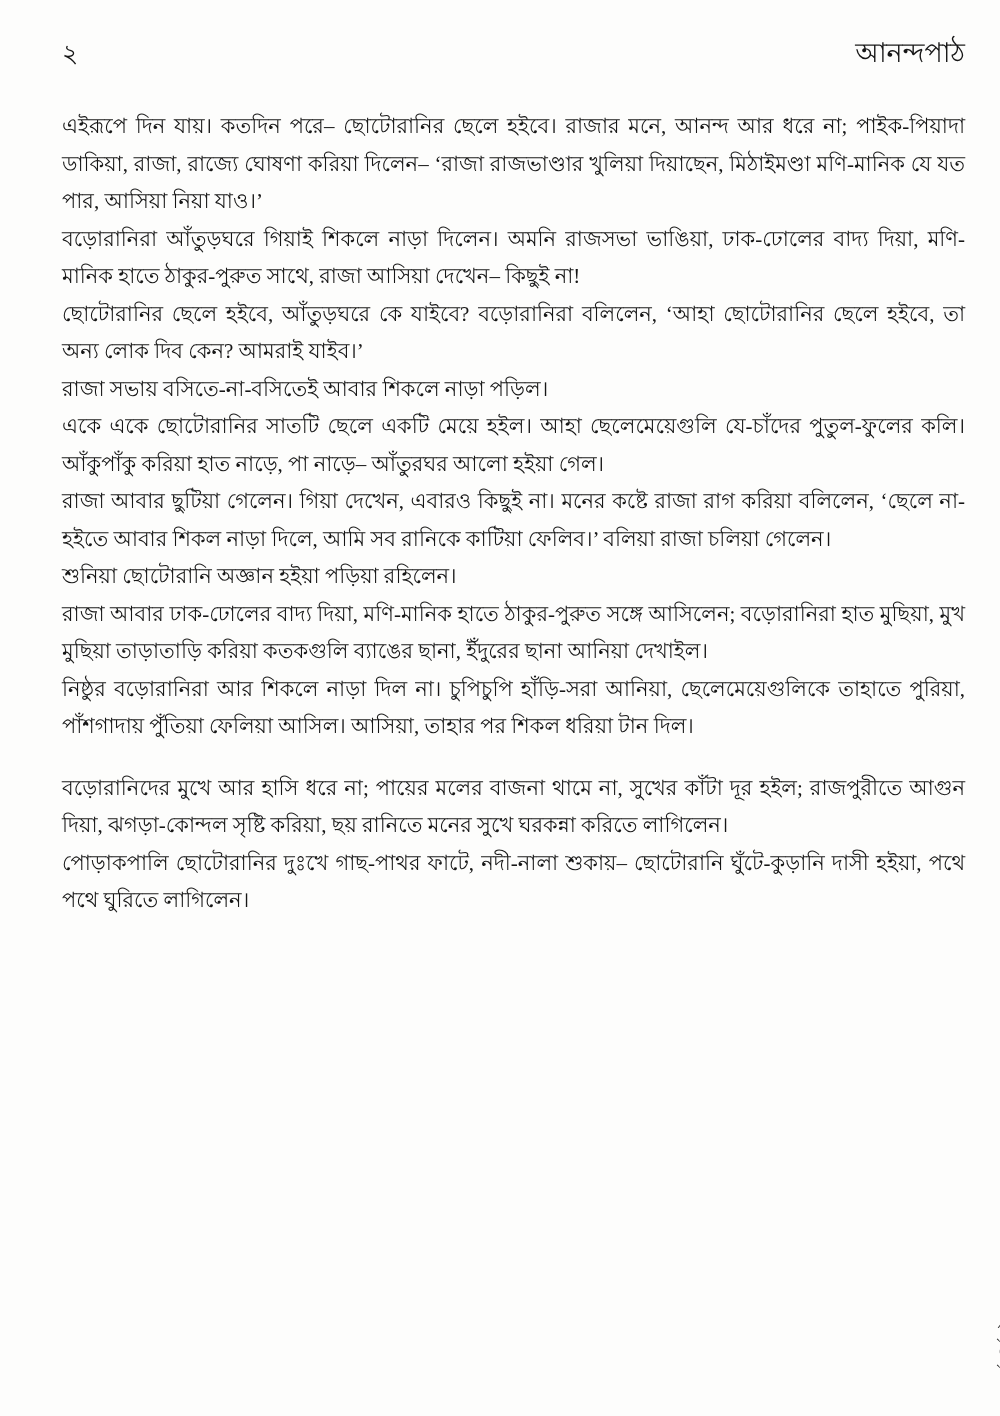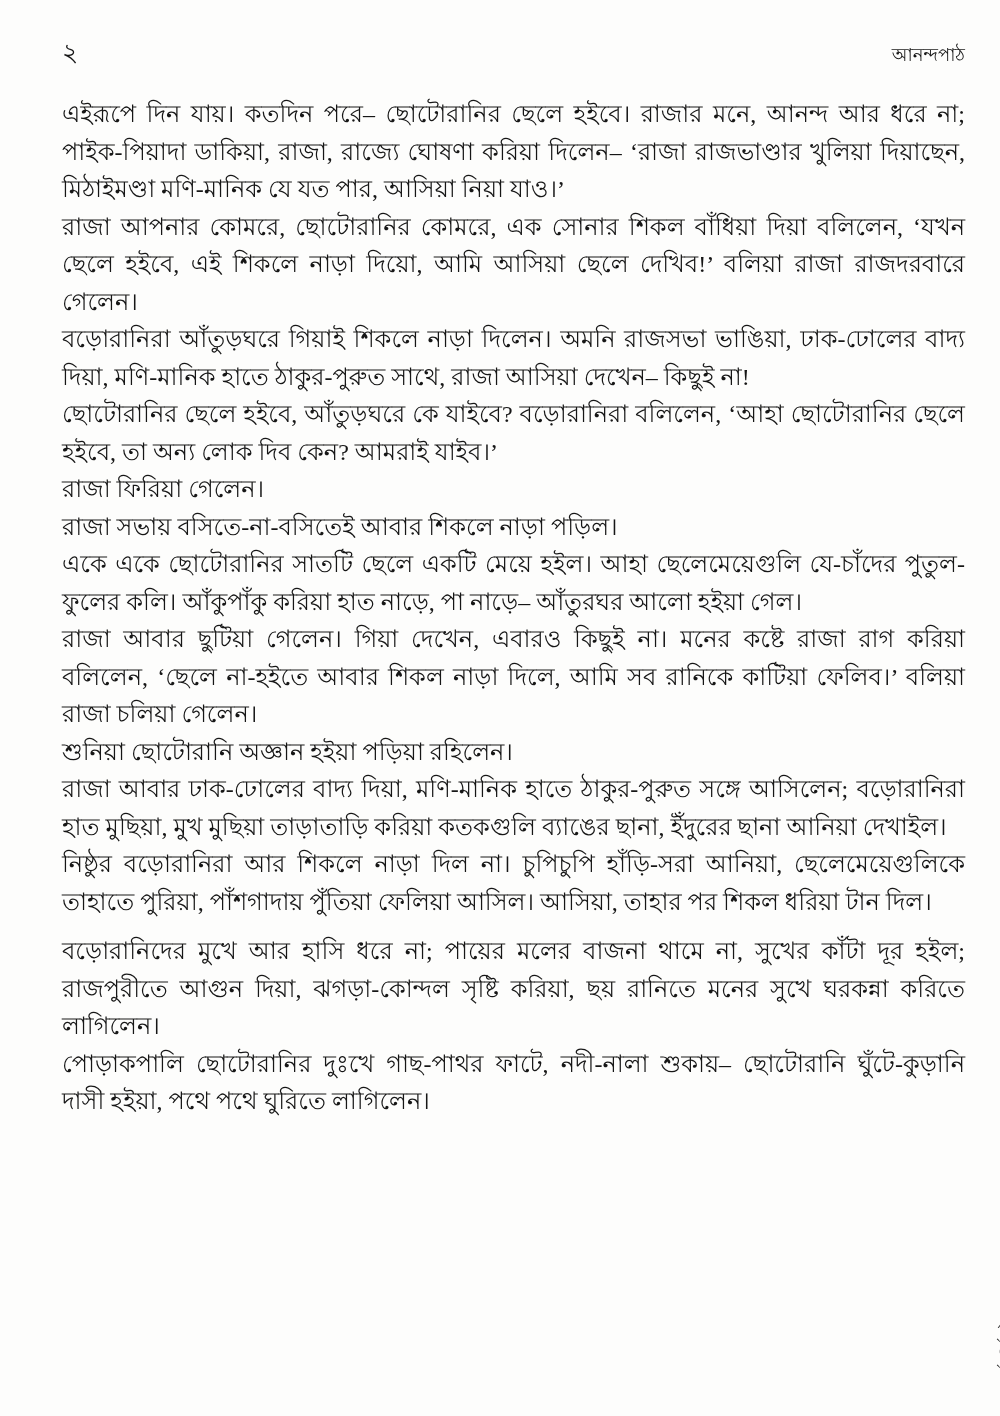"আনন্দপাঠ" .header-title { font-size: 18px -> 27px }
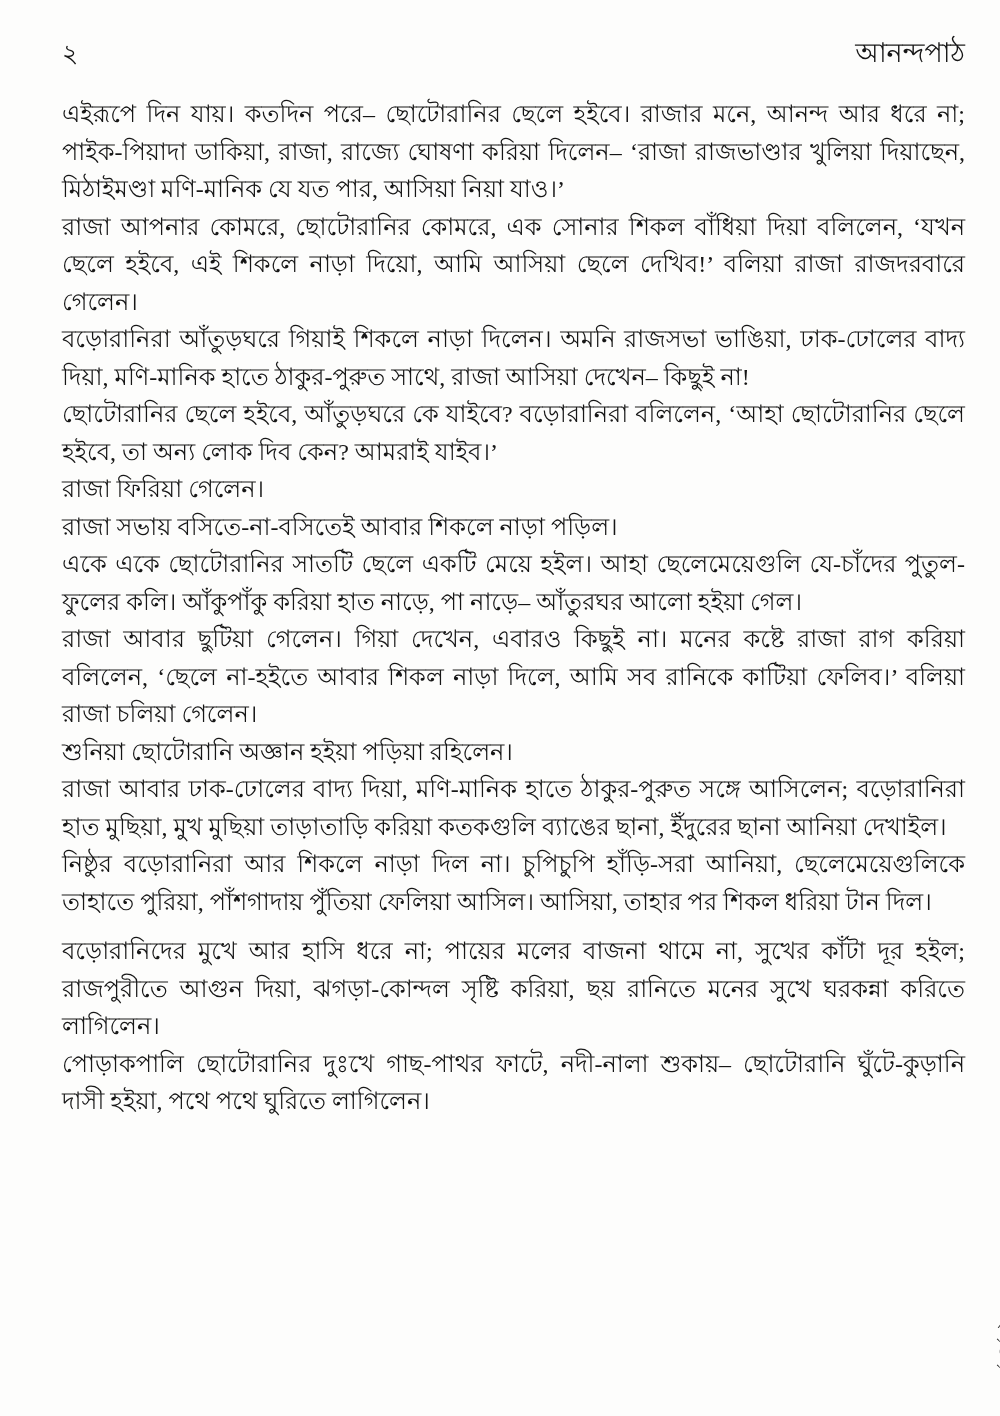"এইরূপে দিন যায়। কতদিন পরে–" .text-body { font-size: 24px -> 21px; top: 96px -> 108px }
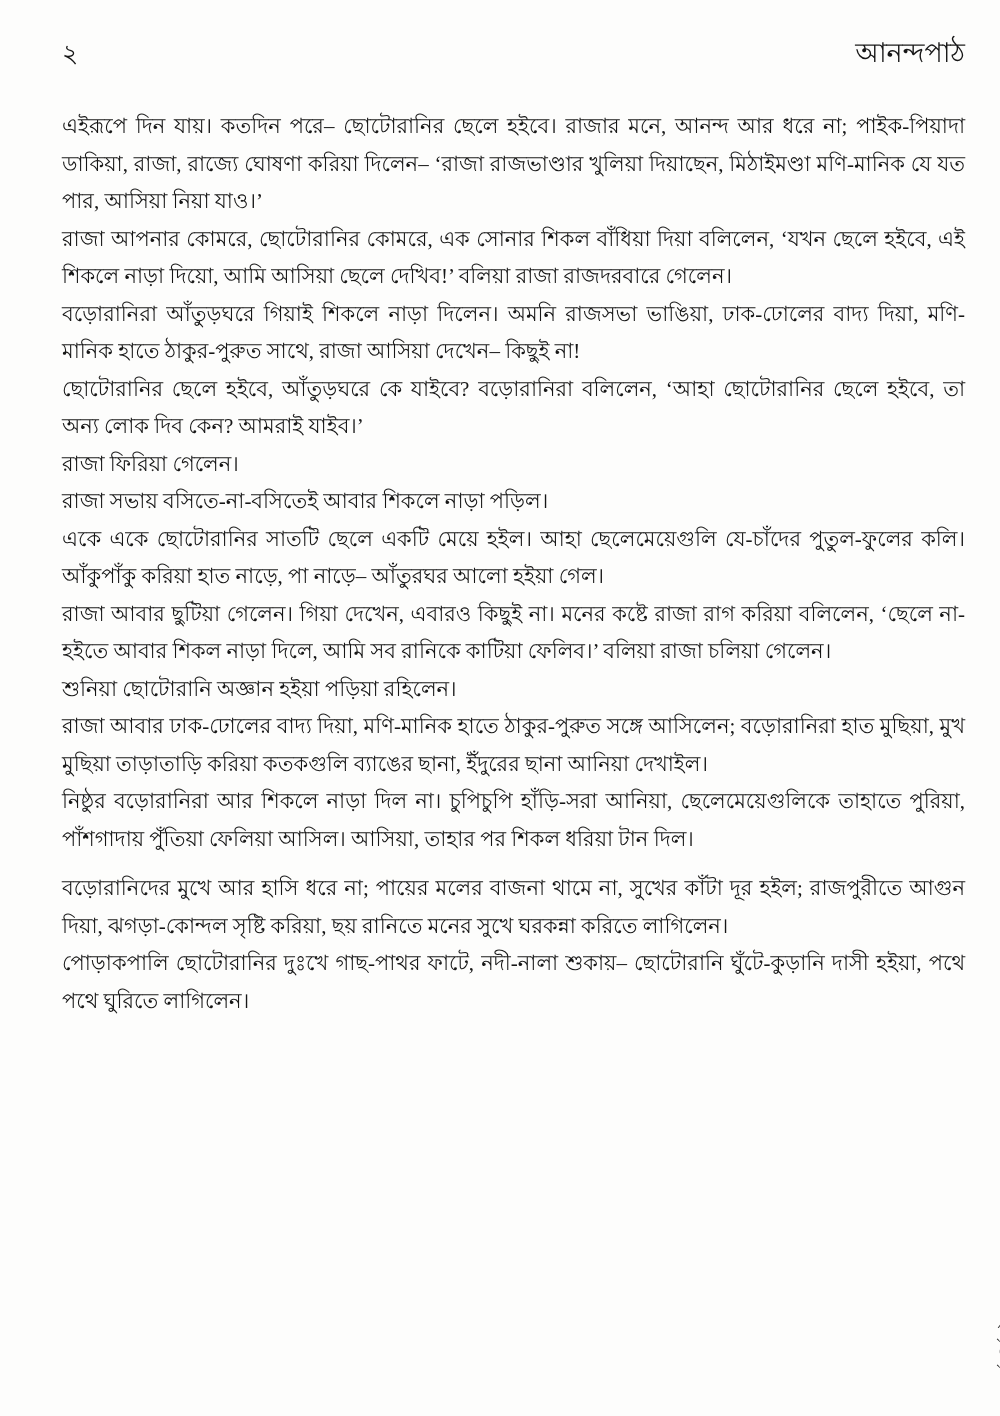"রাজা আপনার কোমরে, ছোটোরানির কোমরে," p { html: <p>রাজা আপনার কোমরে, ছোটোরানির কোমরে, এক সোনার শিকল বাঁধিয়া দিয়া বলিলেন, ‘যখন ছেলে হইবে, এই শিকলে নাড়া দিয়ো, আমি আসিয়া ছেলে দেখিব!’ বলিয়া রাজা রাজদরবারে গেলেন।</p> -> none }
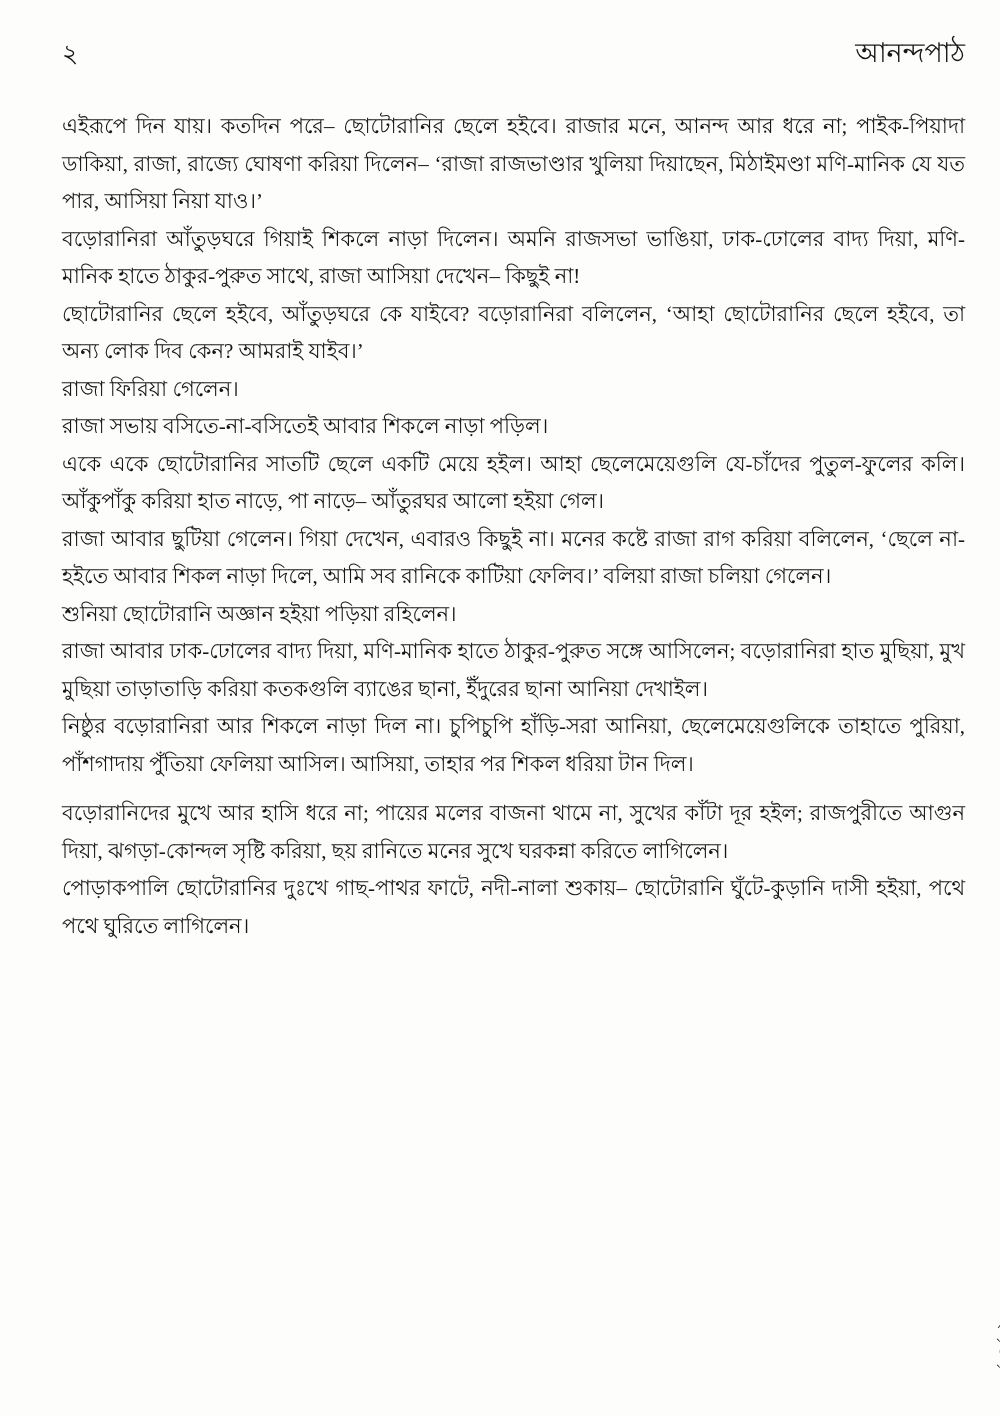"রাজা ফিরিয়া গেলেন।" p { html: <p>রাজা ফিরিয়া গেলেন।</p> -> none }
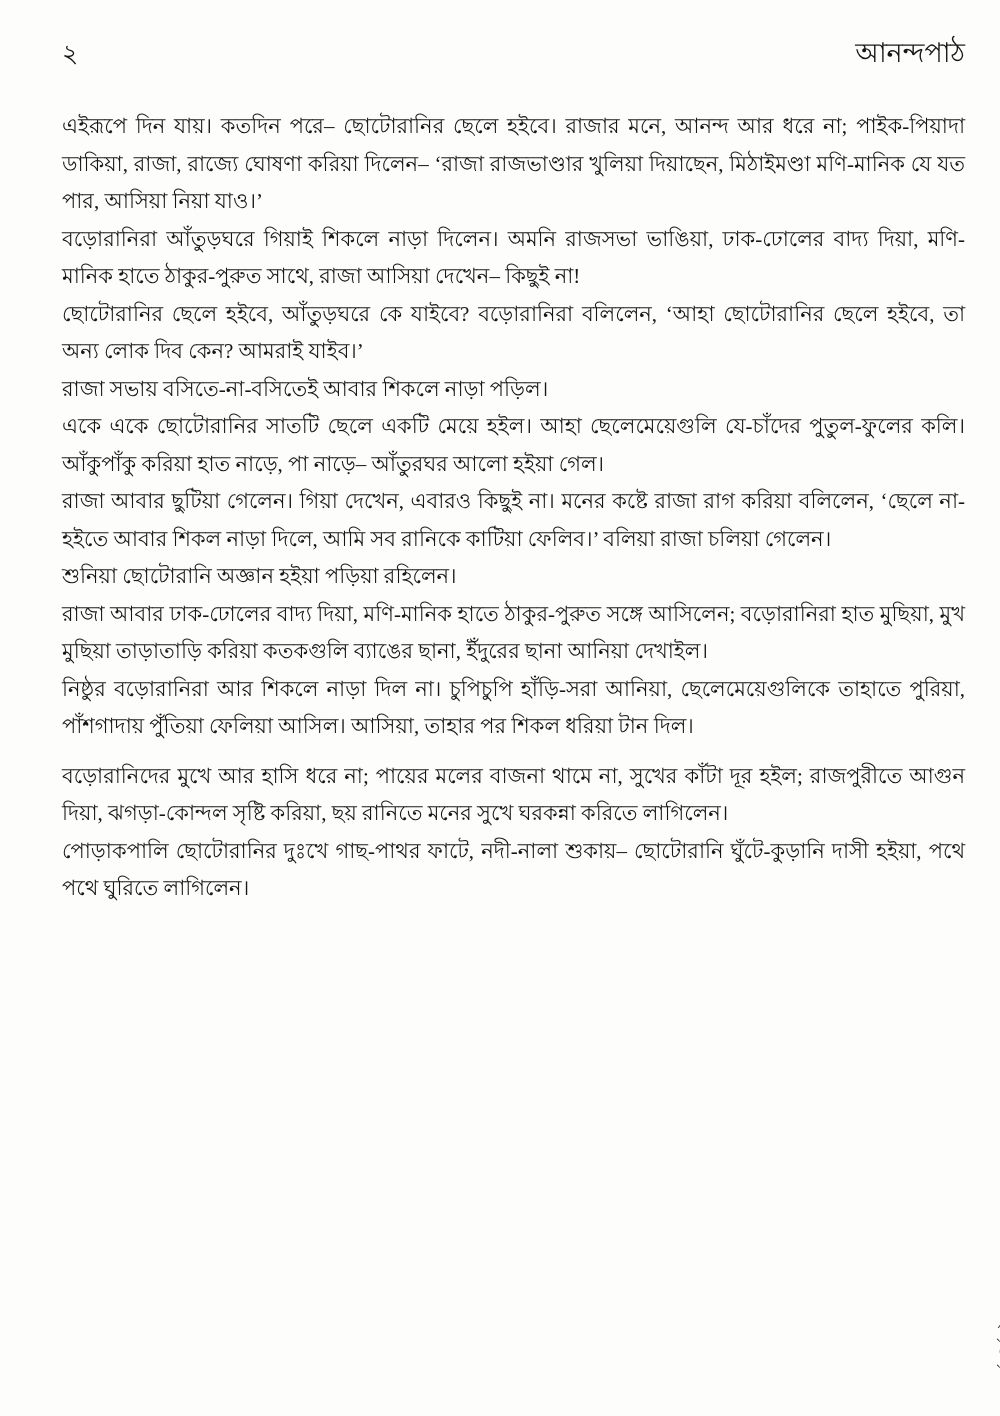"বড়োরানিদের মুখে আর হাসি ধরে" .text-body p.section-break { margin-top: 12px -> 24px }
